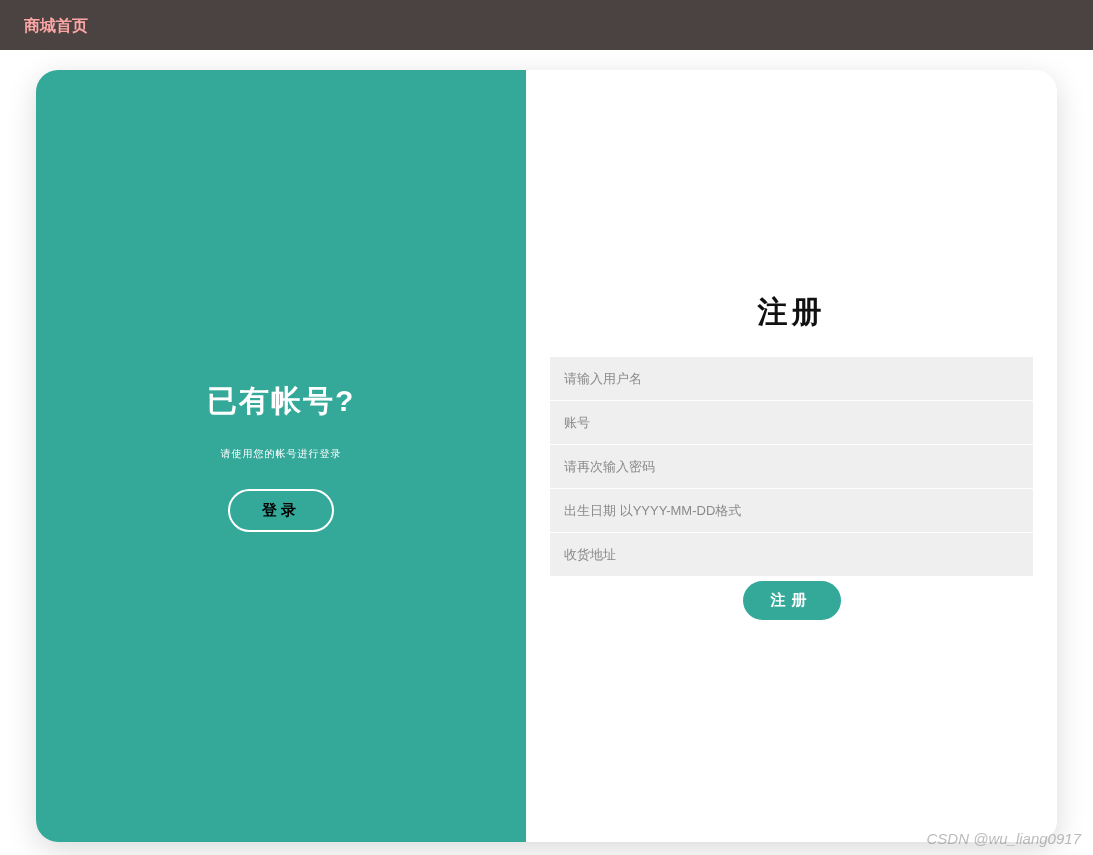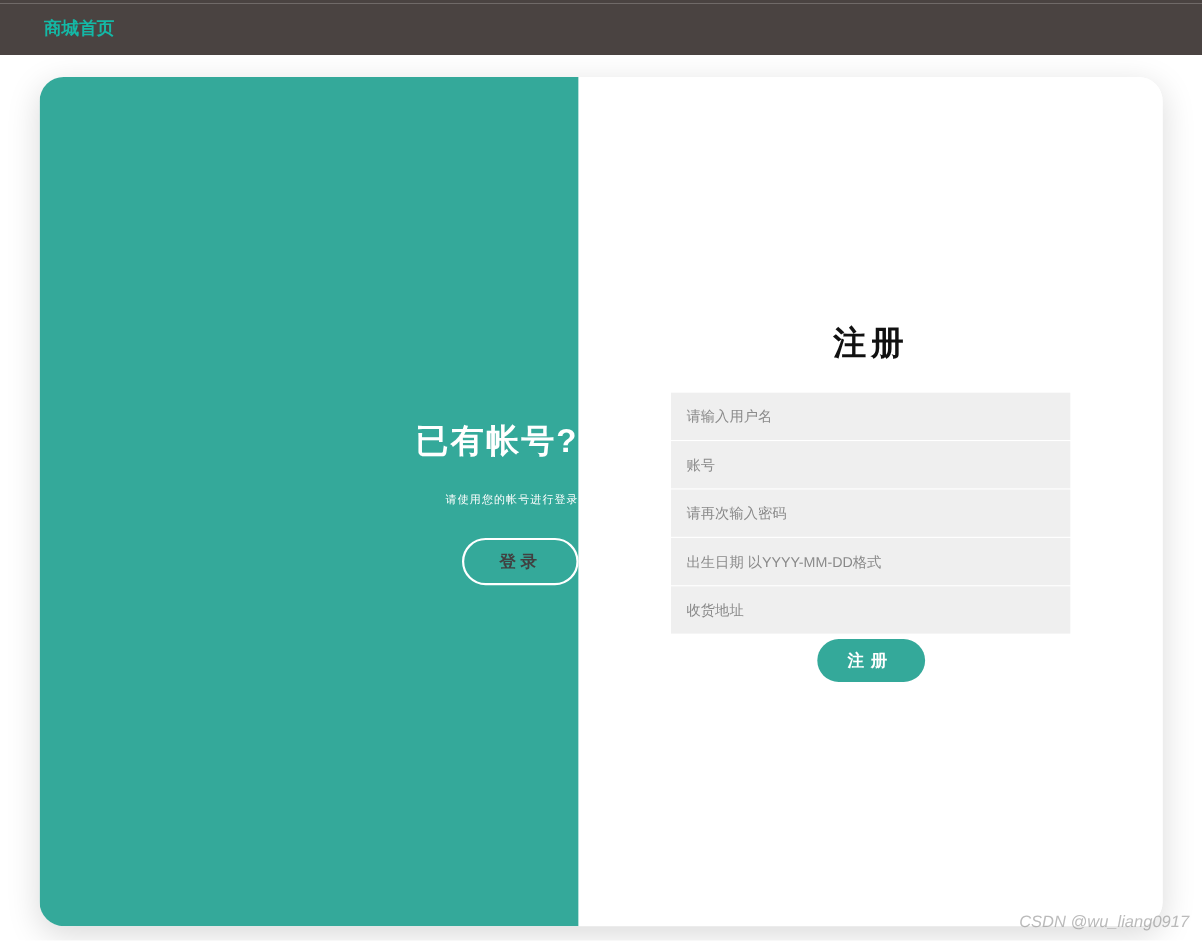"商城首页" .header { color: #14b8a6 -> #fca5a5; padding: 13px 40px -> 13px 24px }
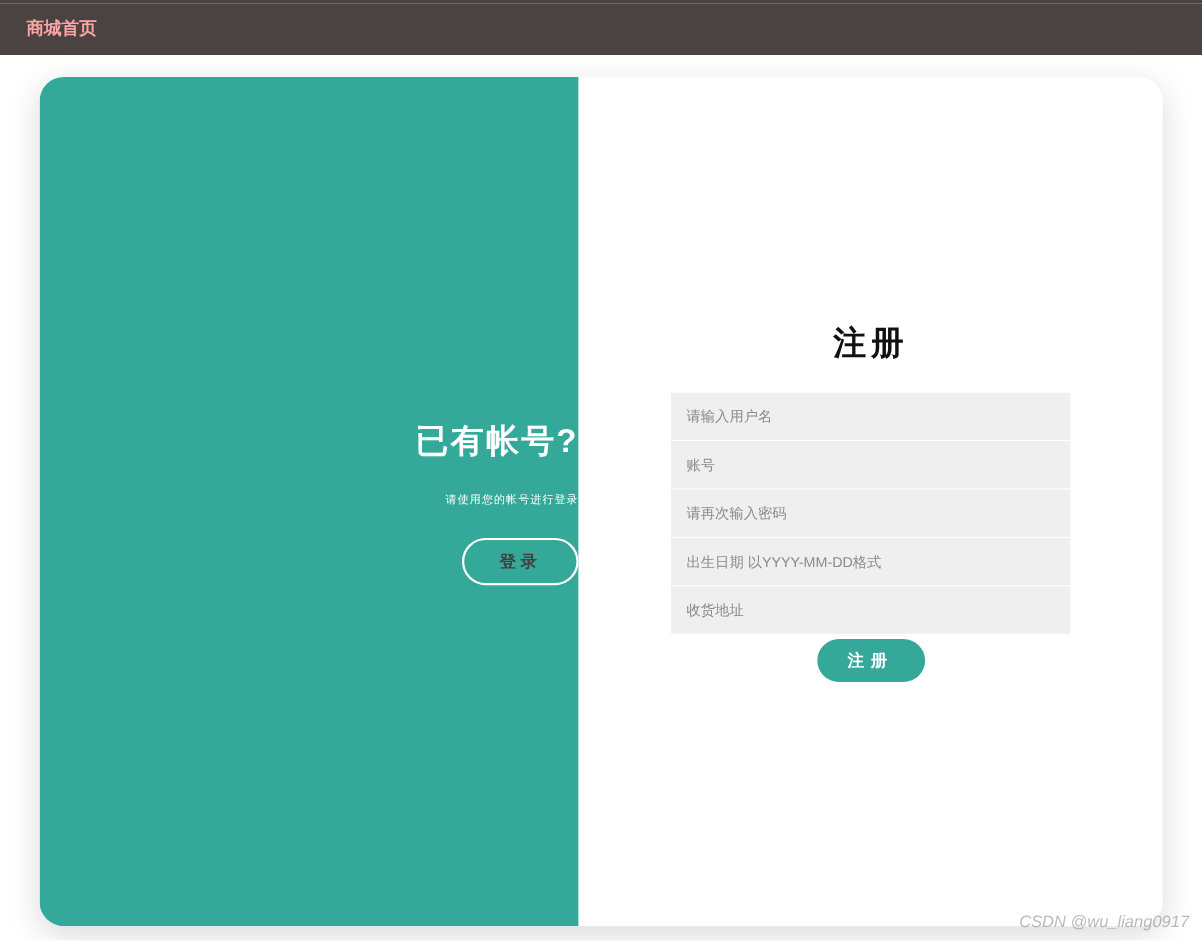"注册" .right-panel { padding: 0 84px -> 0 24px }
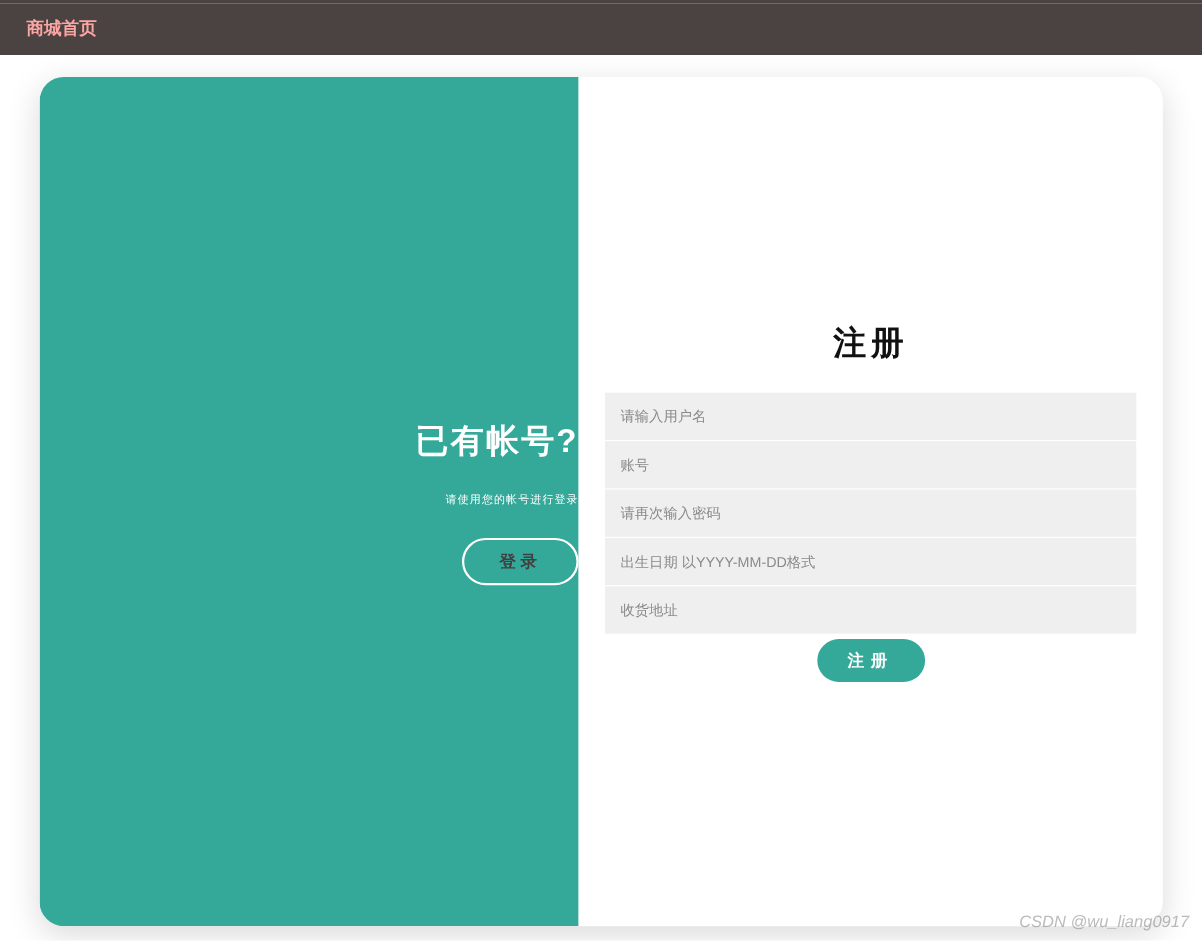"已有帐号?" .left-panel { align-items: flex-end -> center }
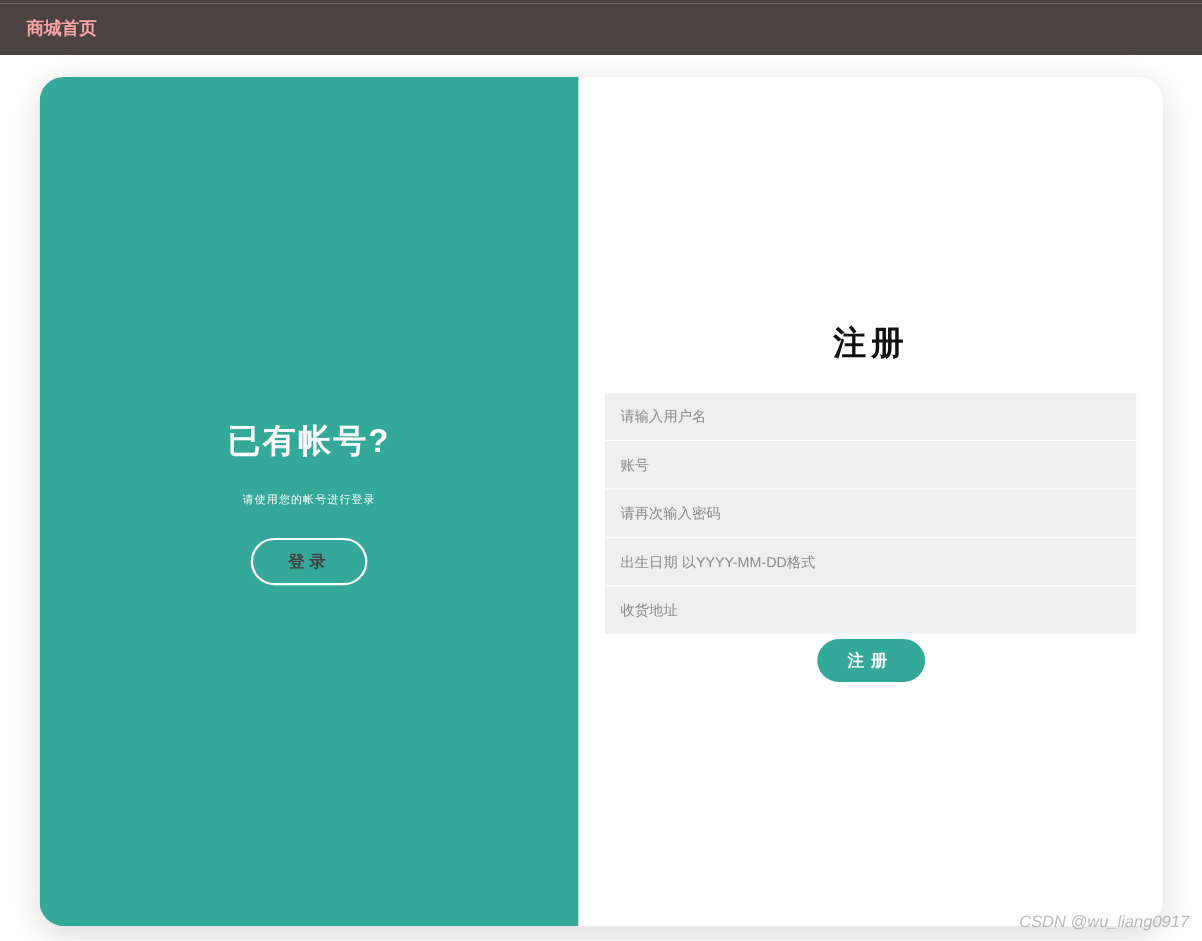"登录" .login-btn { color: #404040 -> #000000 }
